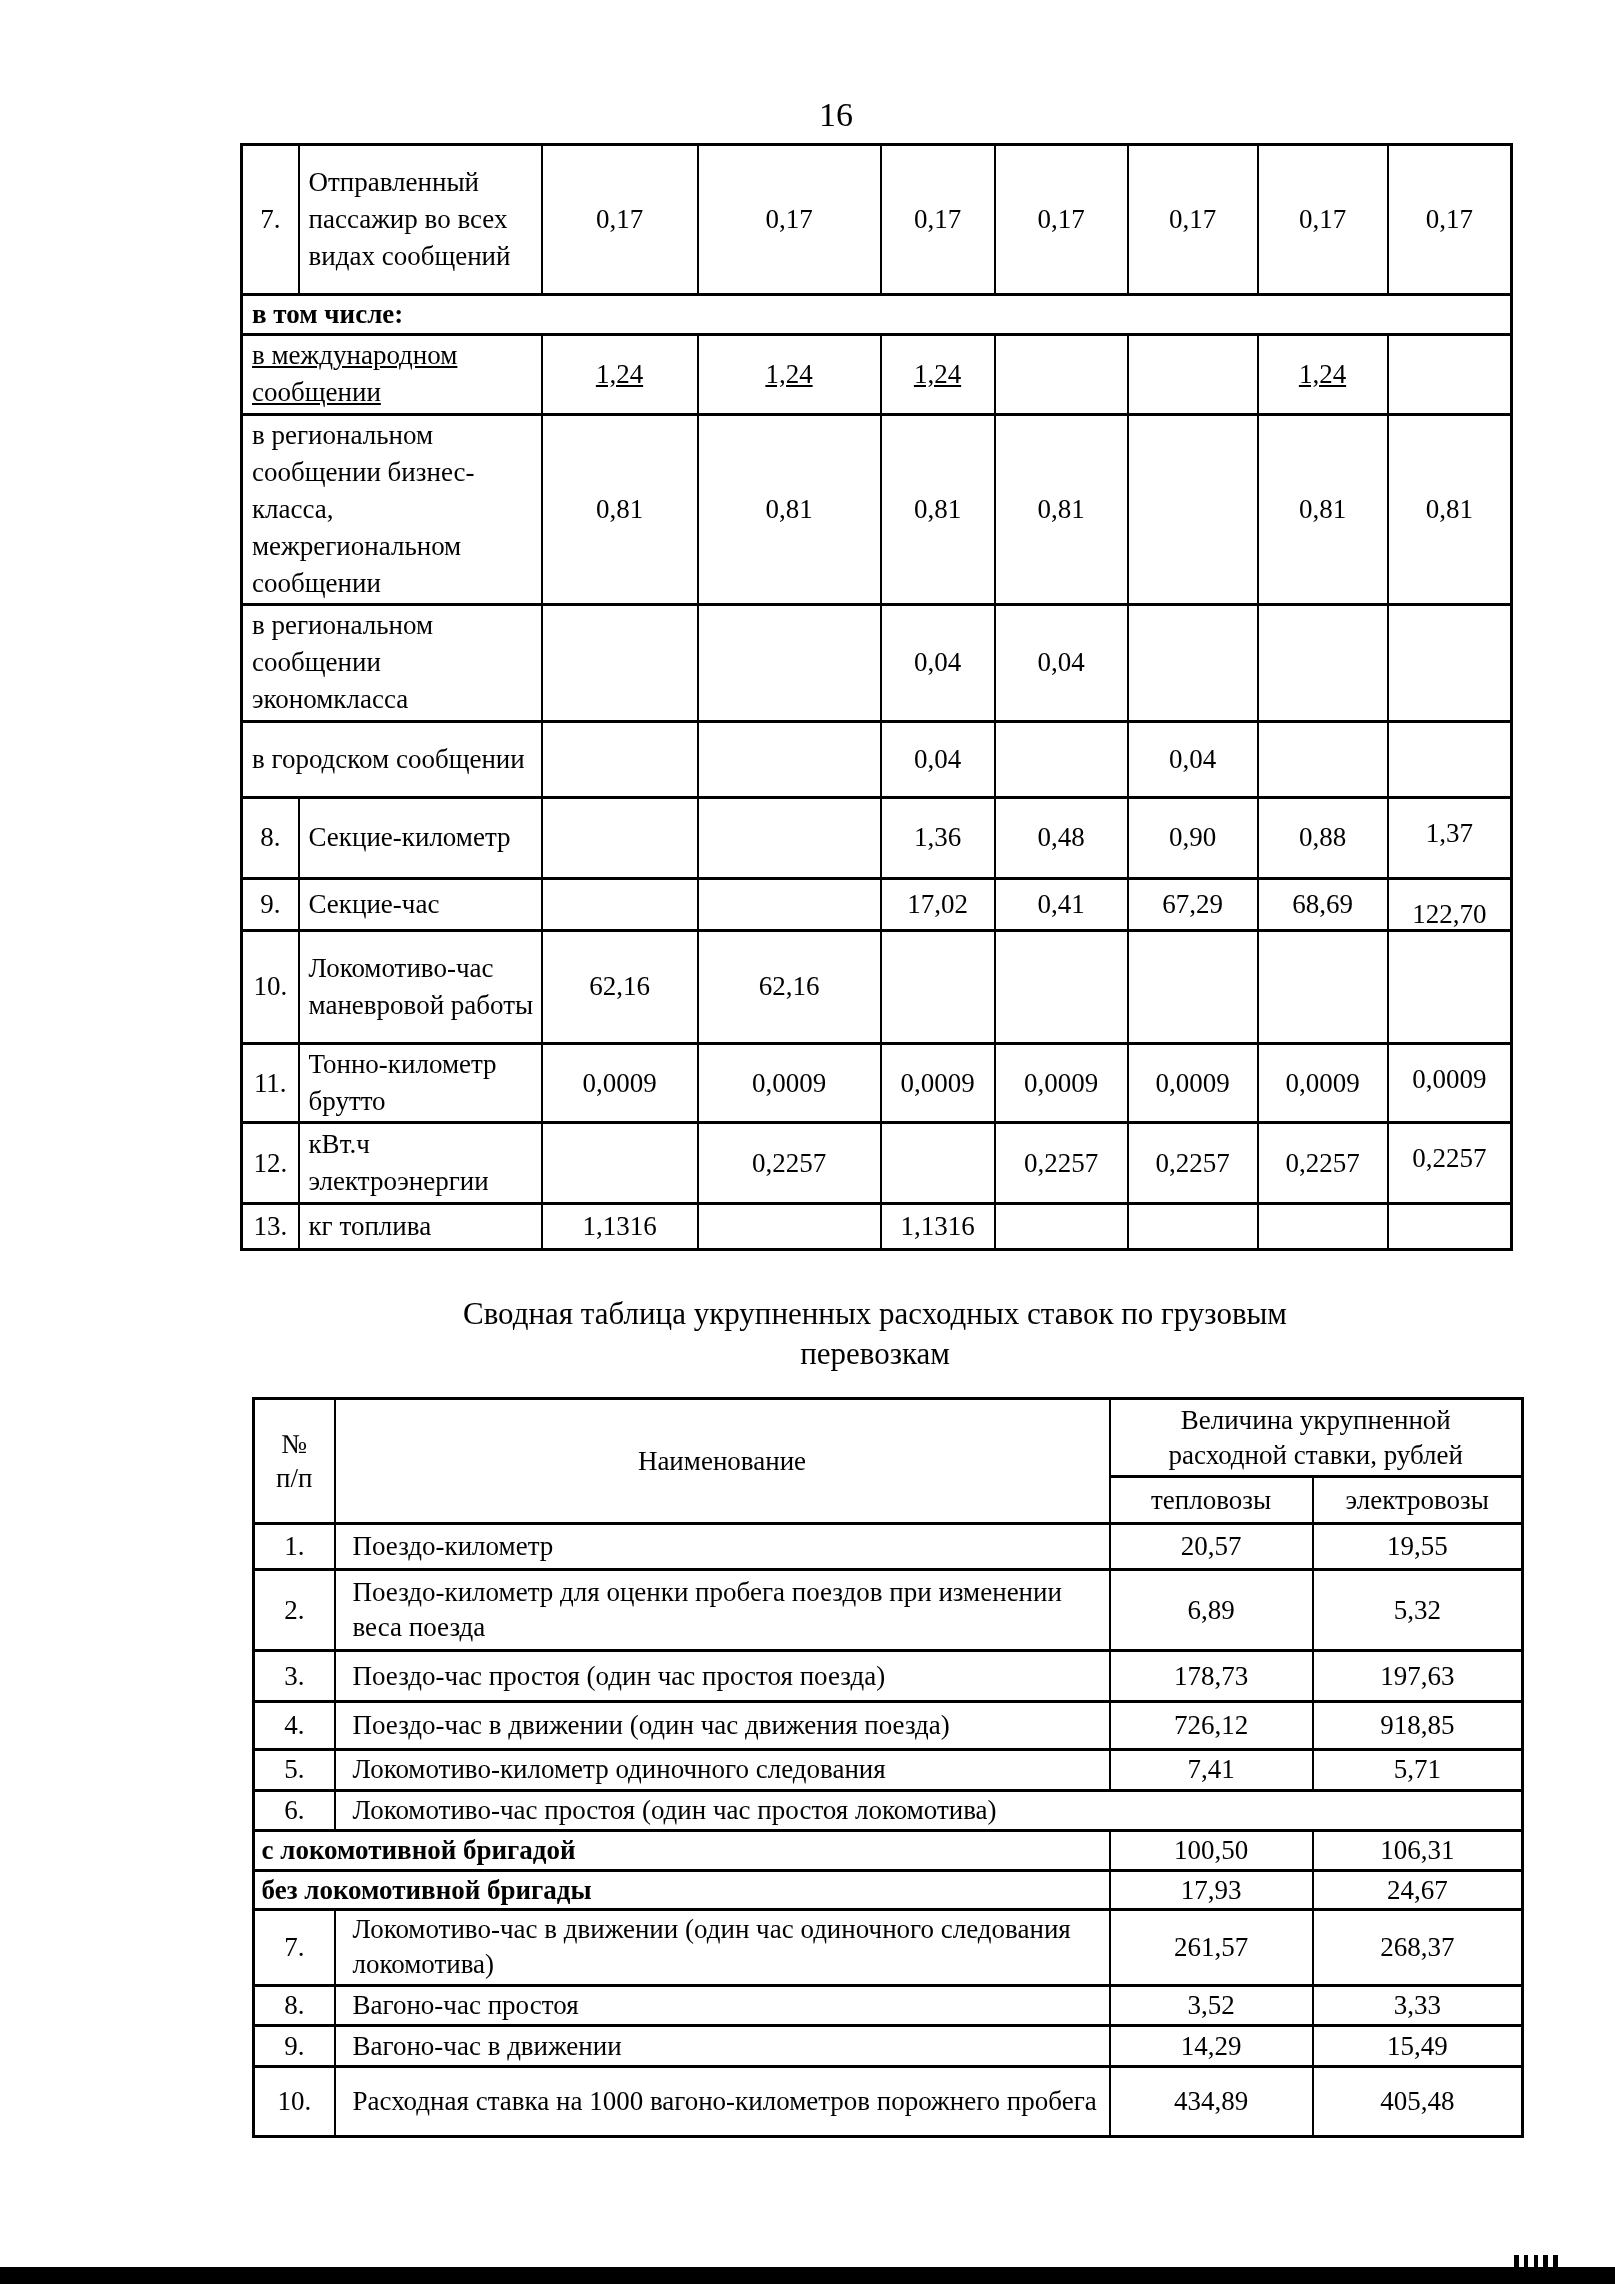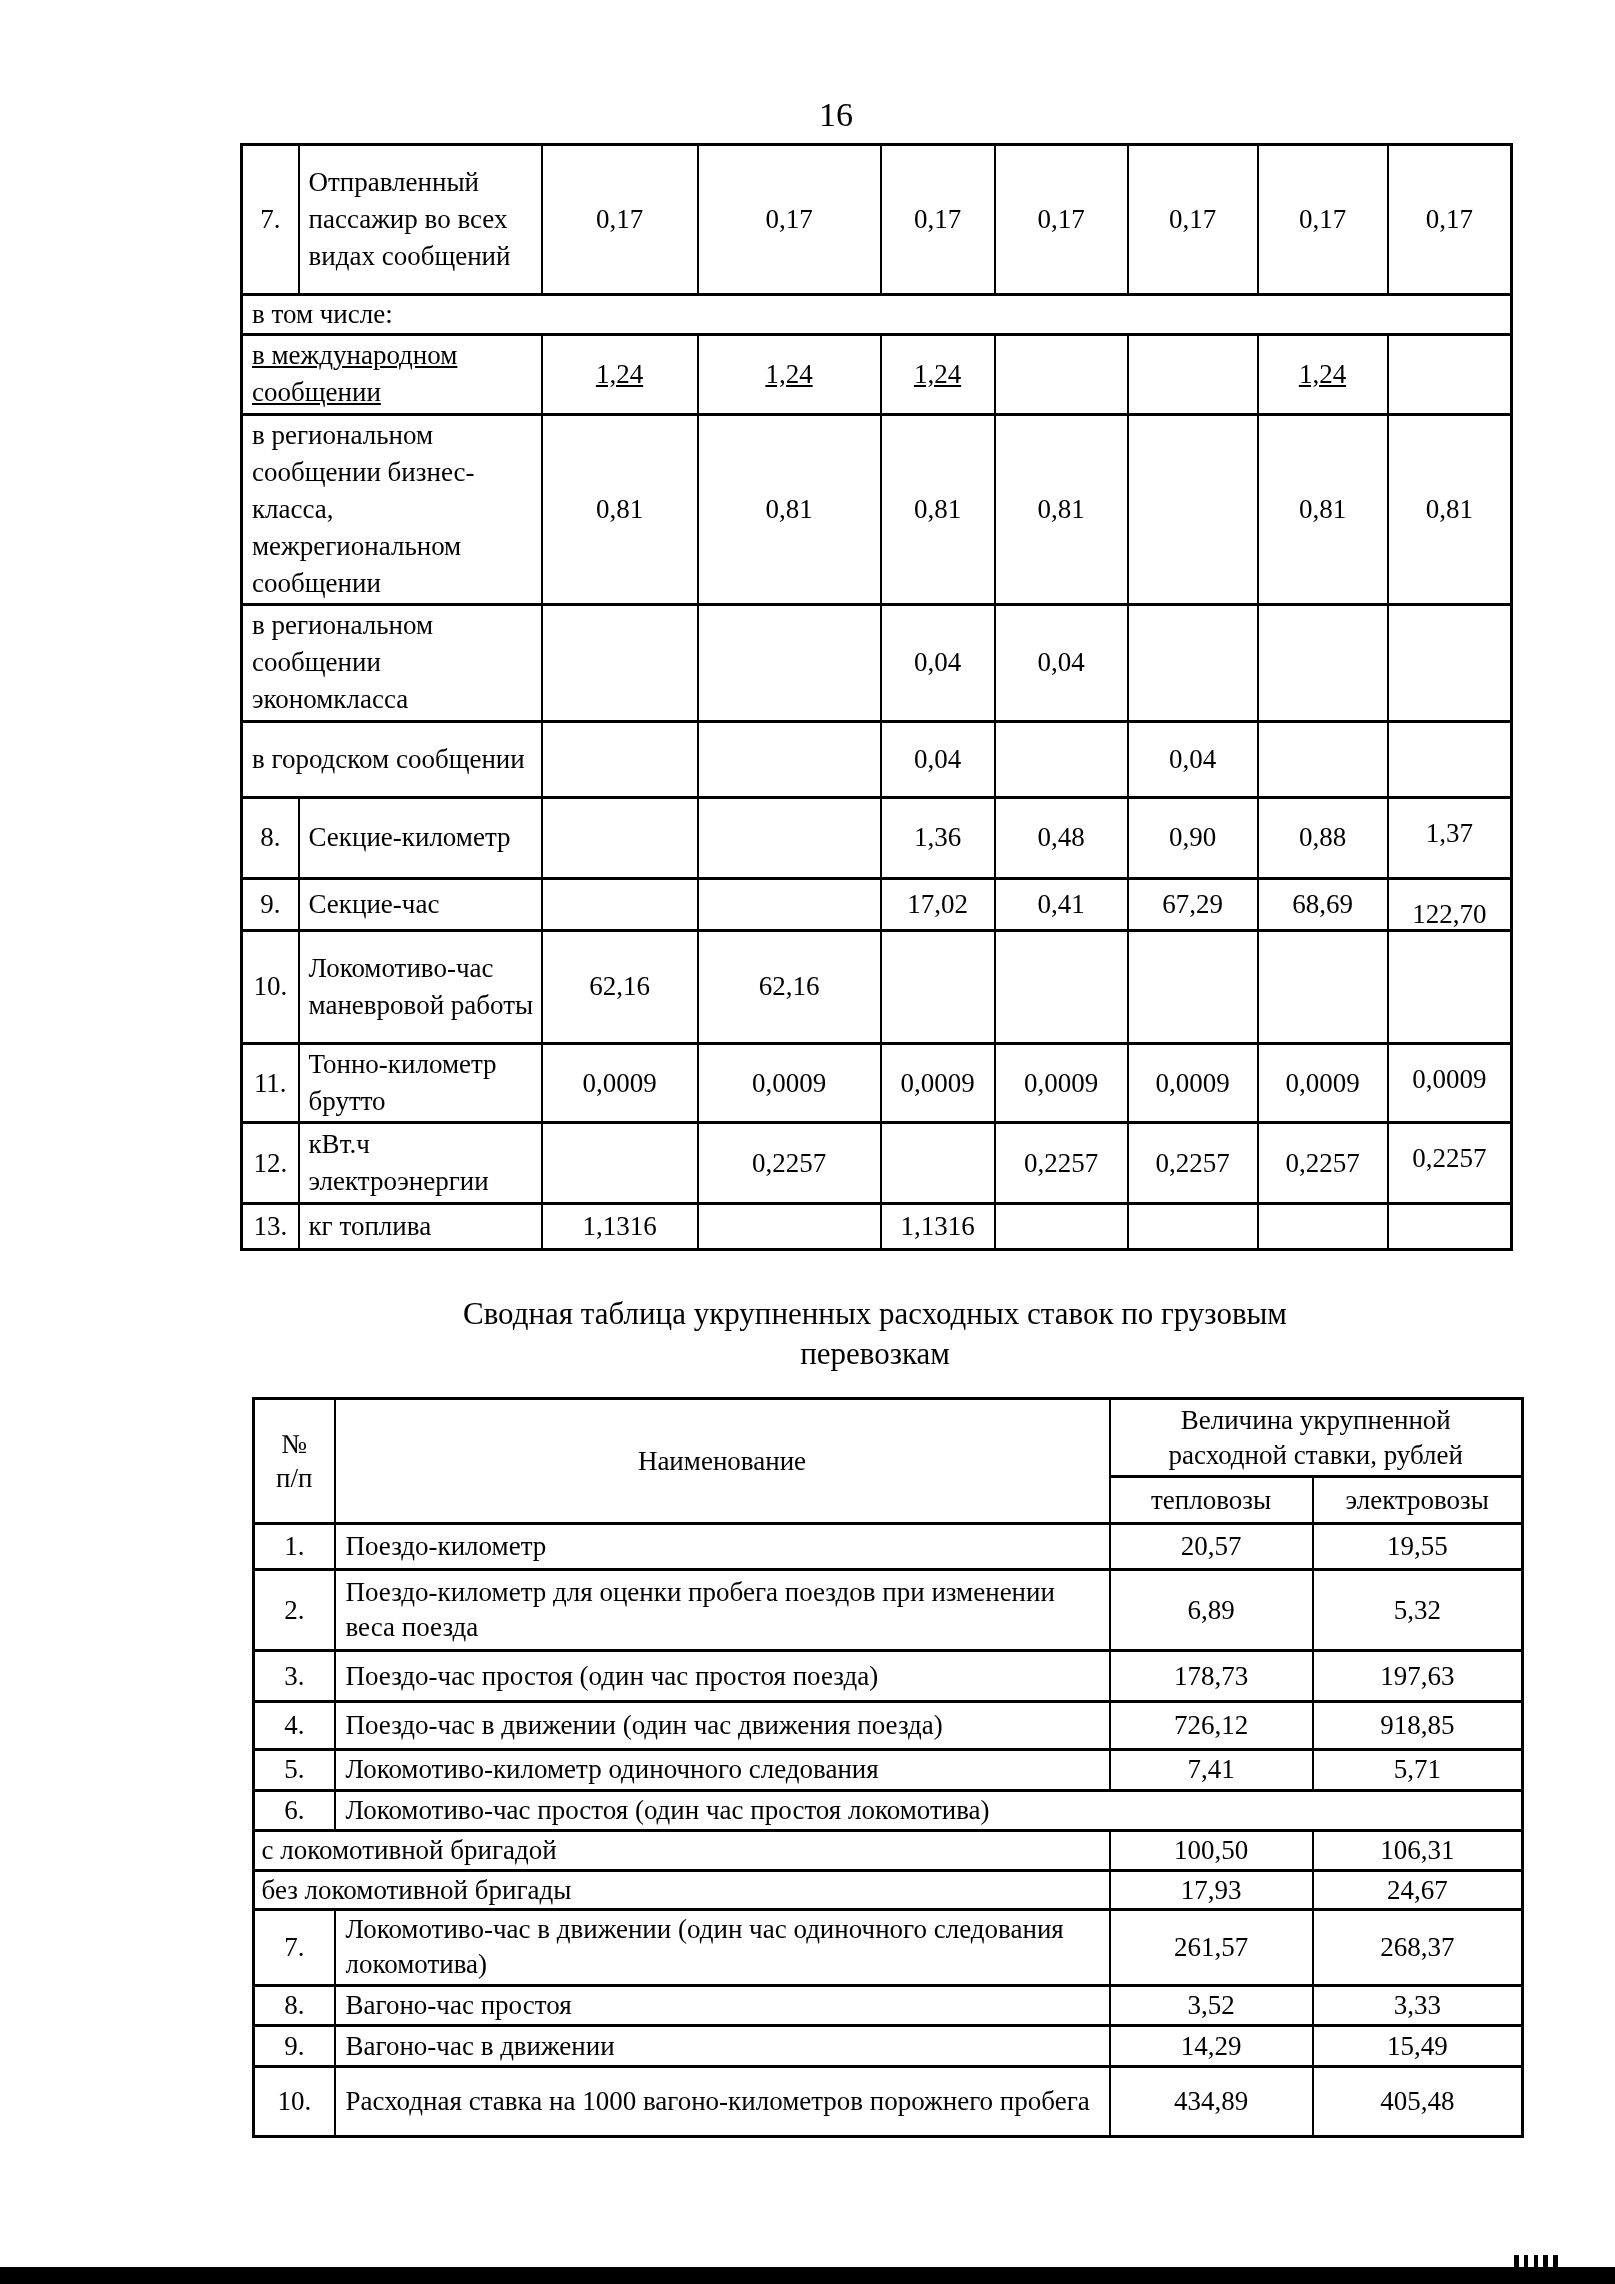"в том числе:" td.span-label { font-weight: none -> bold }
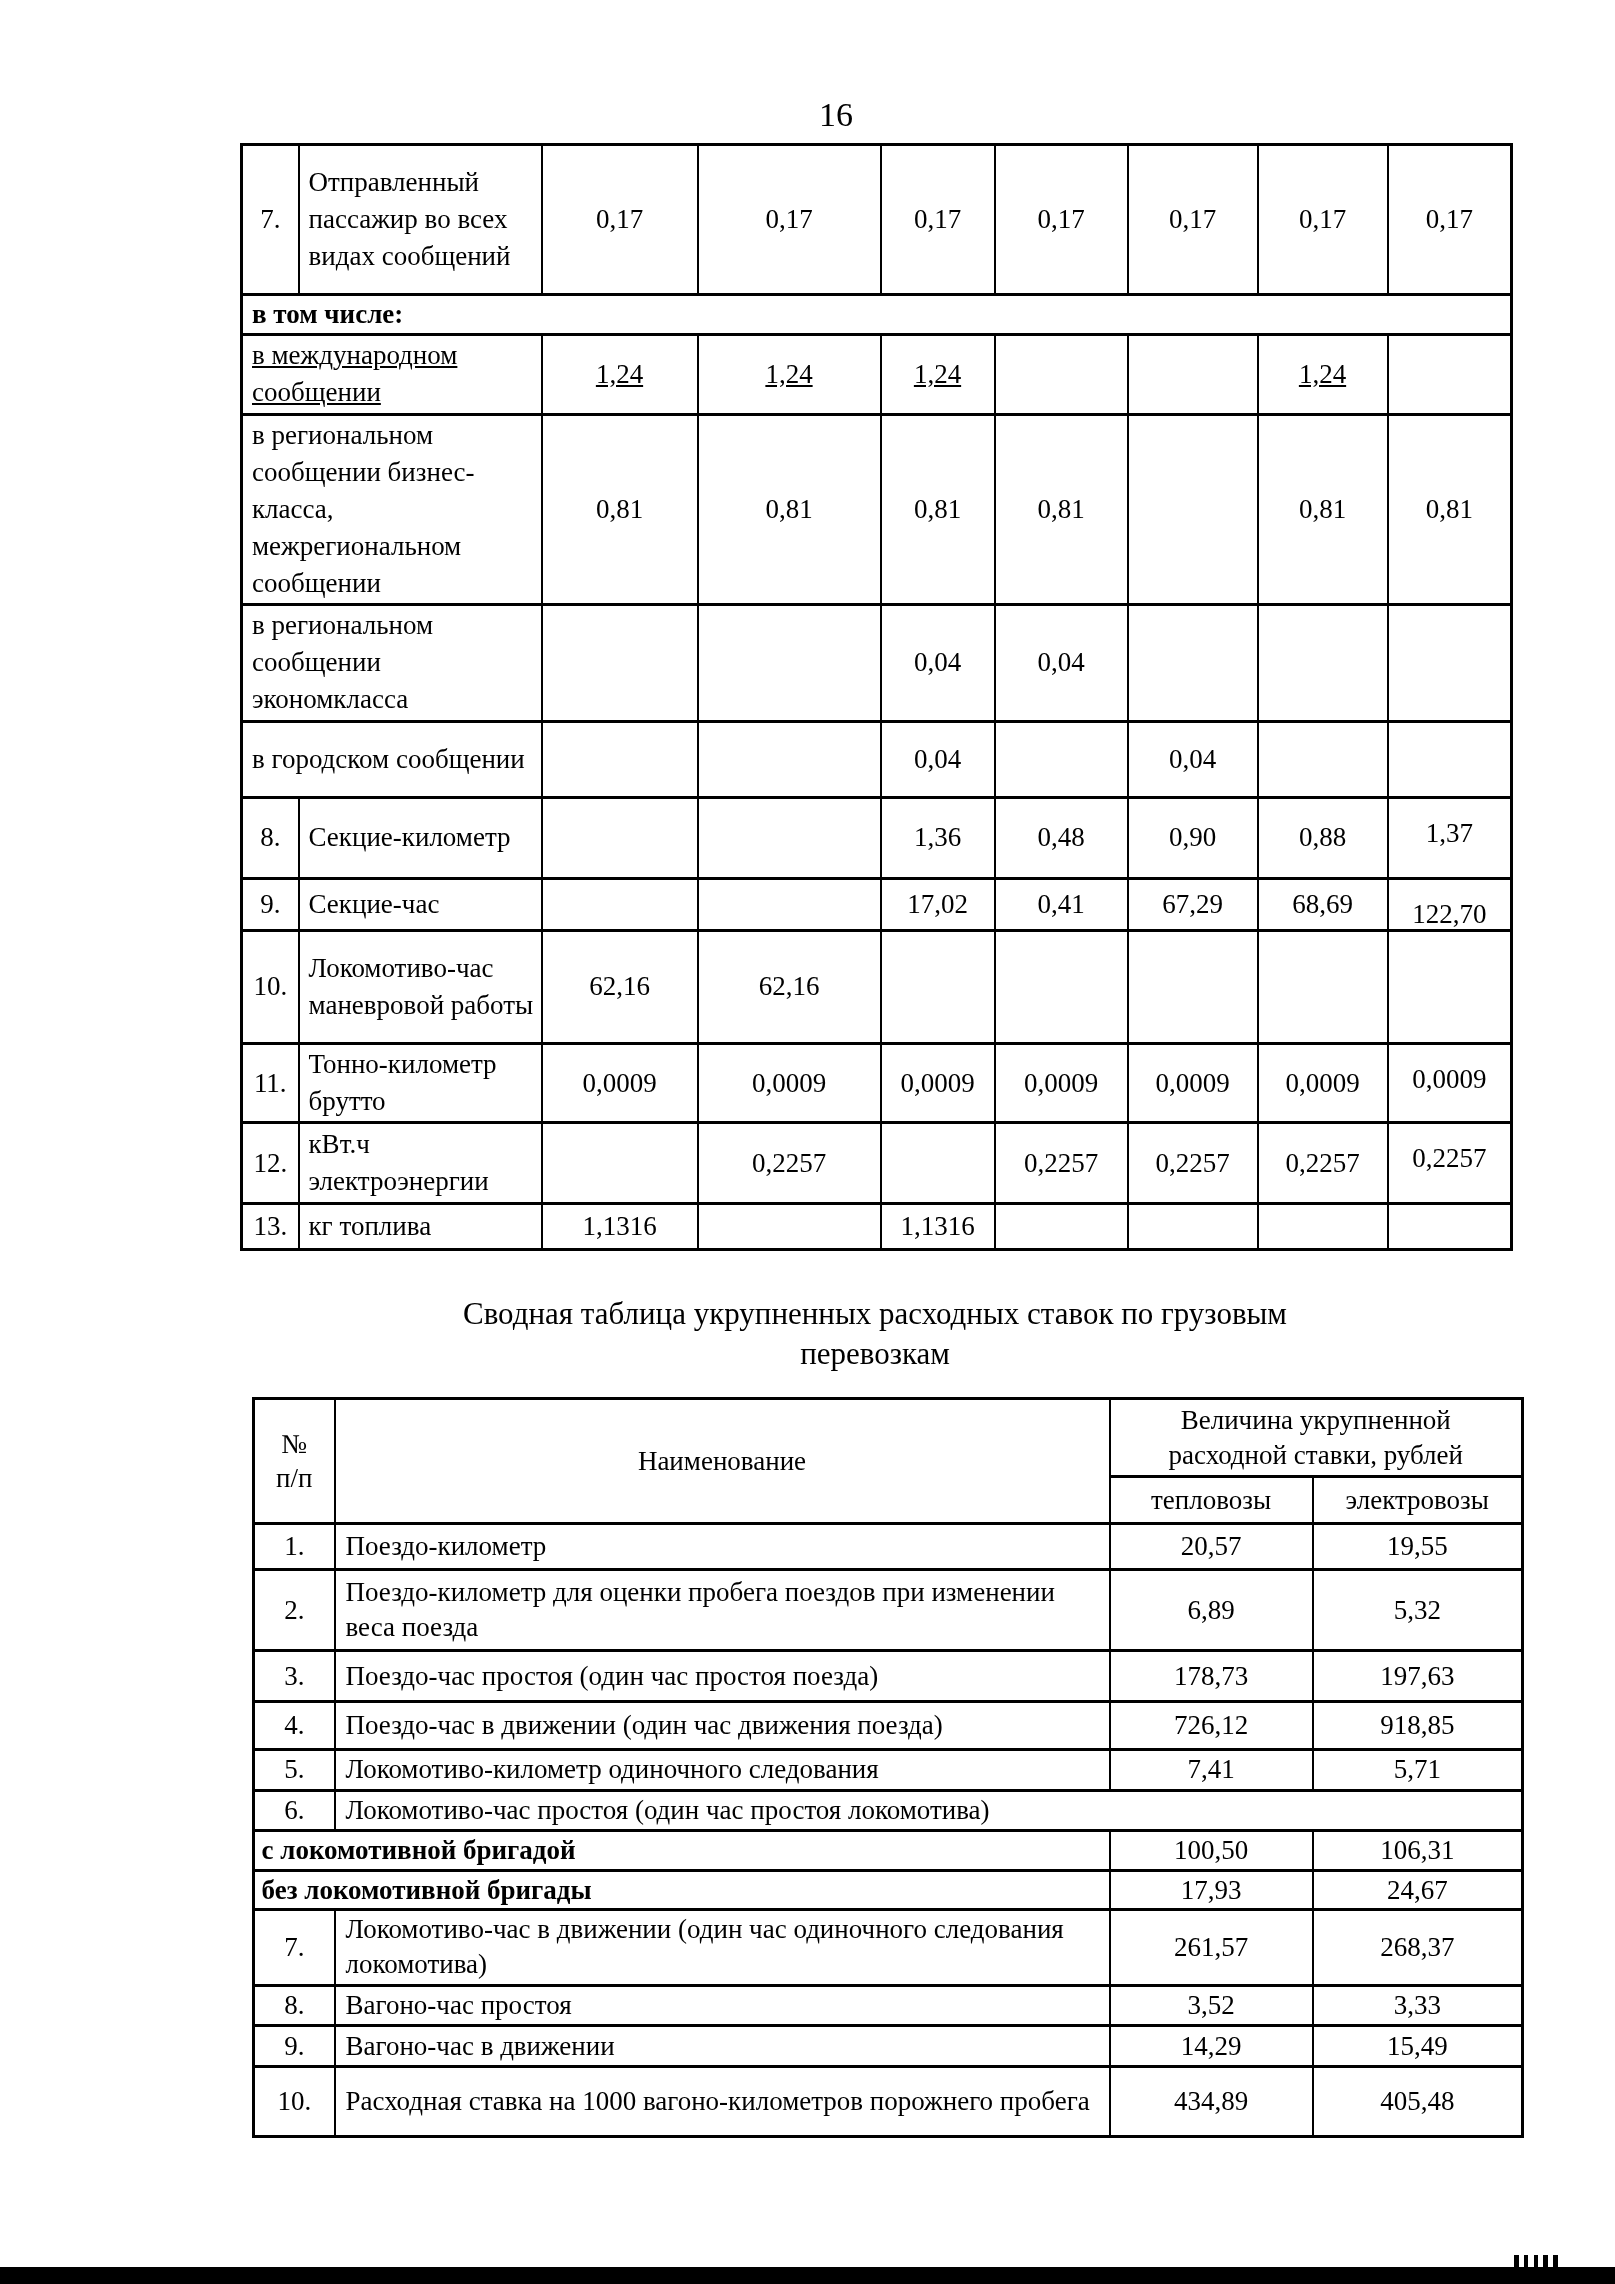"Поездо-километр" .t2 td.name { padding-left: 10px -> 17px }
